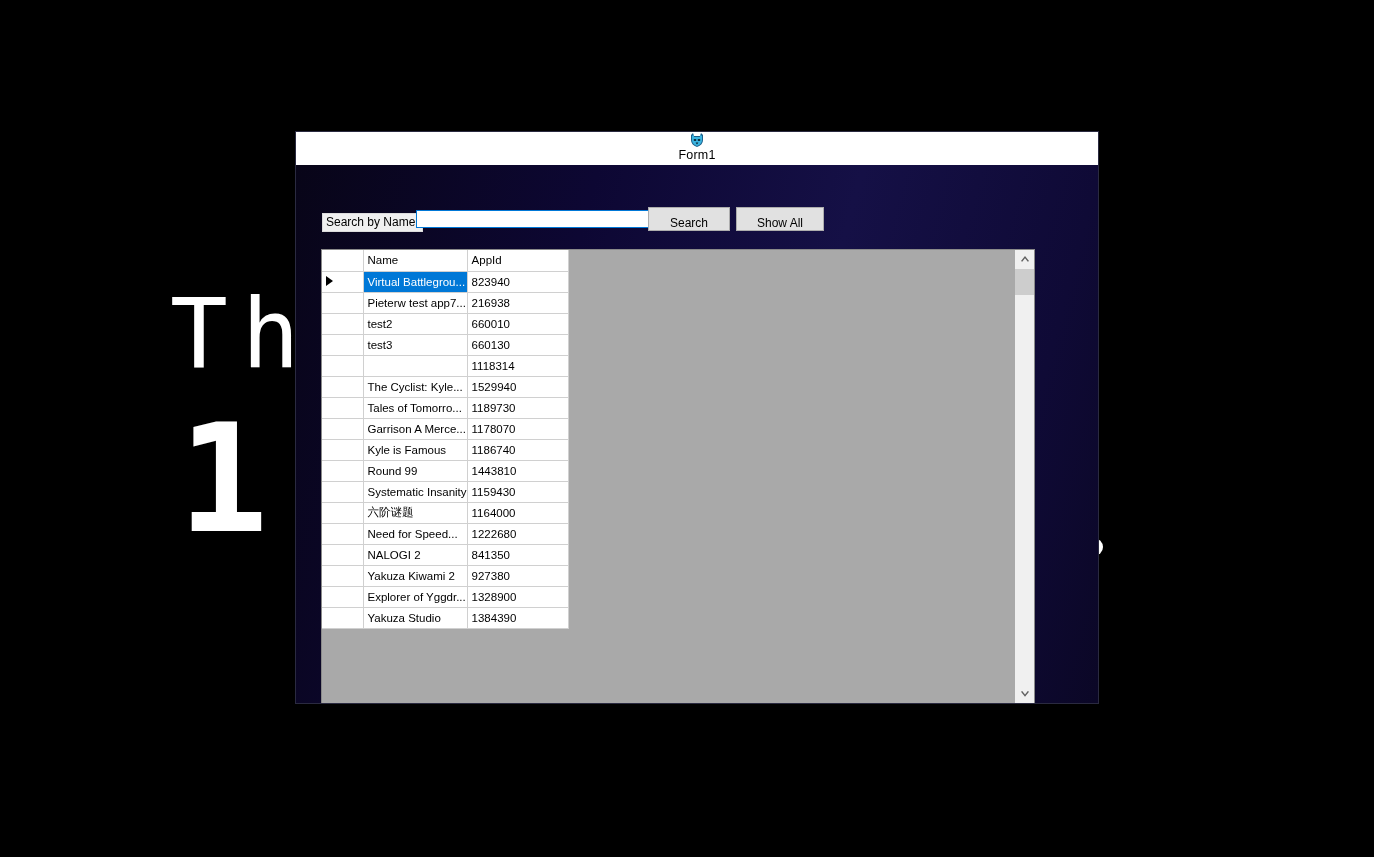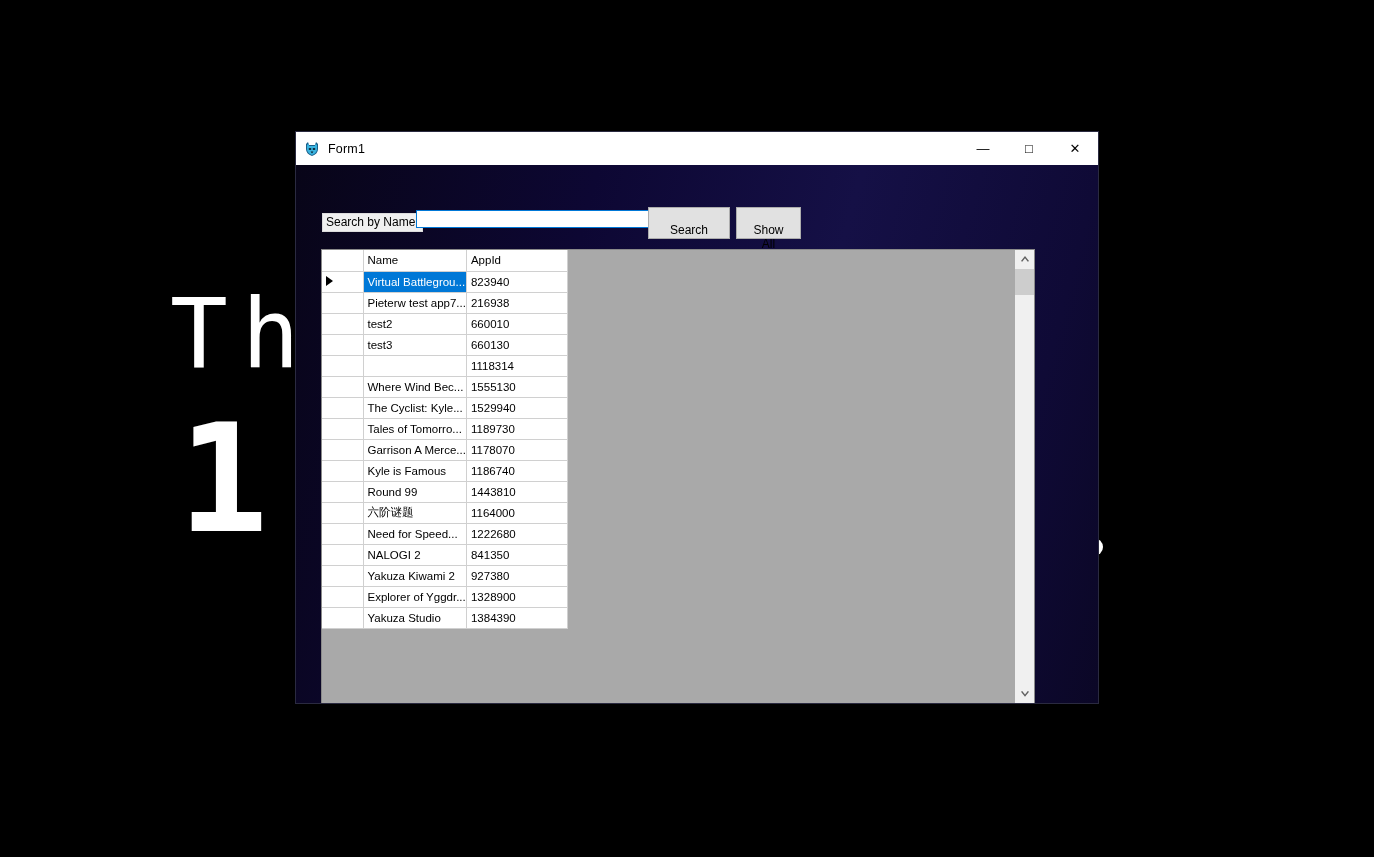"Form1" #title-bar { flex-direction: none -> column }
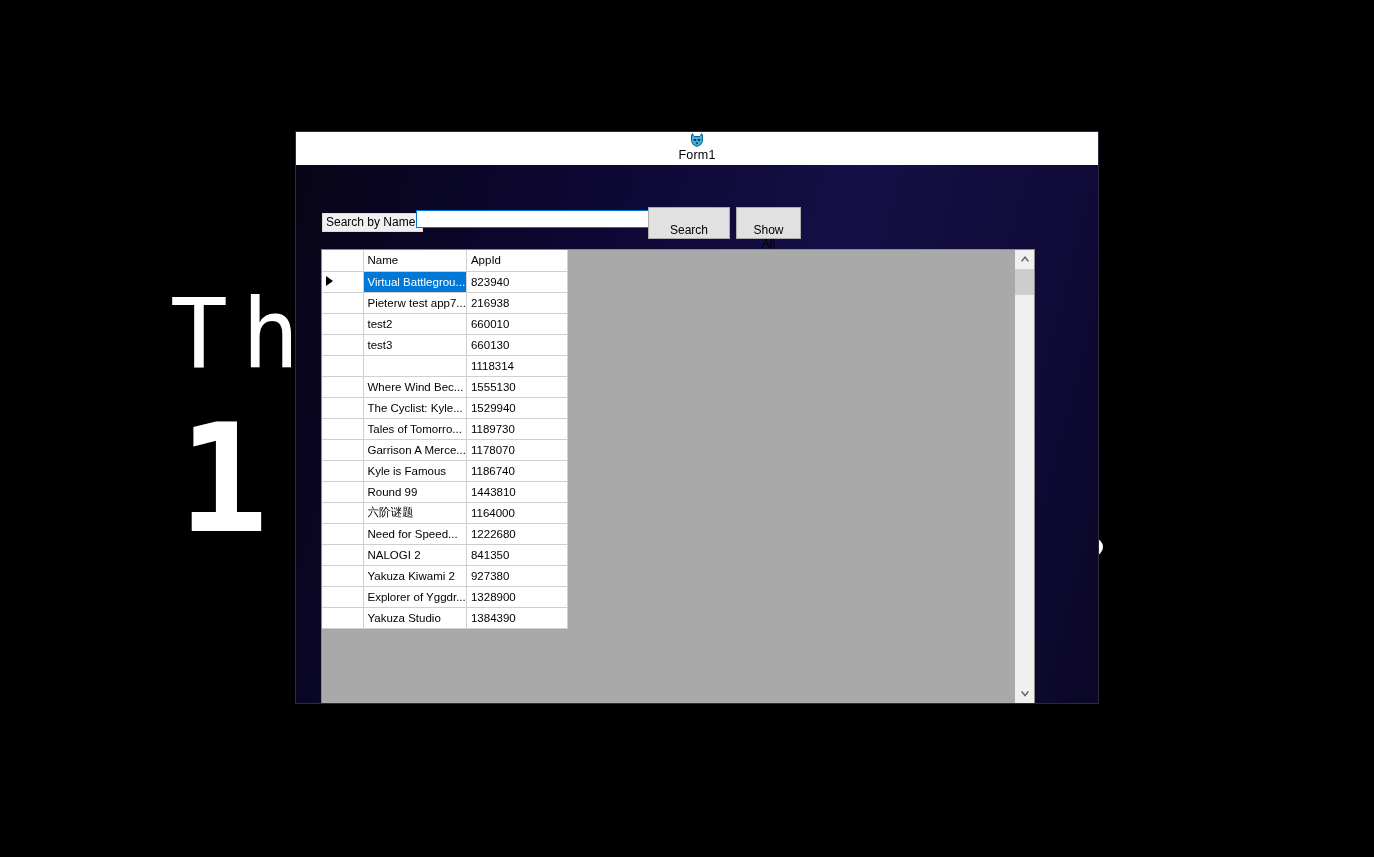"Search" .win-button { padding: 15px -> 8px }
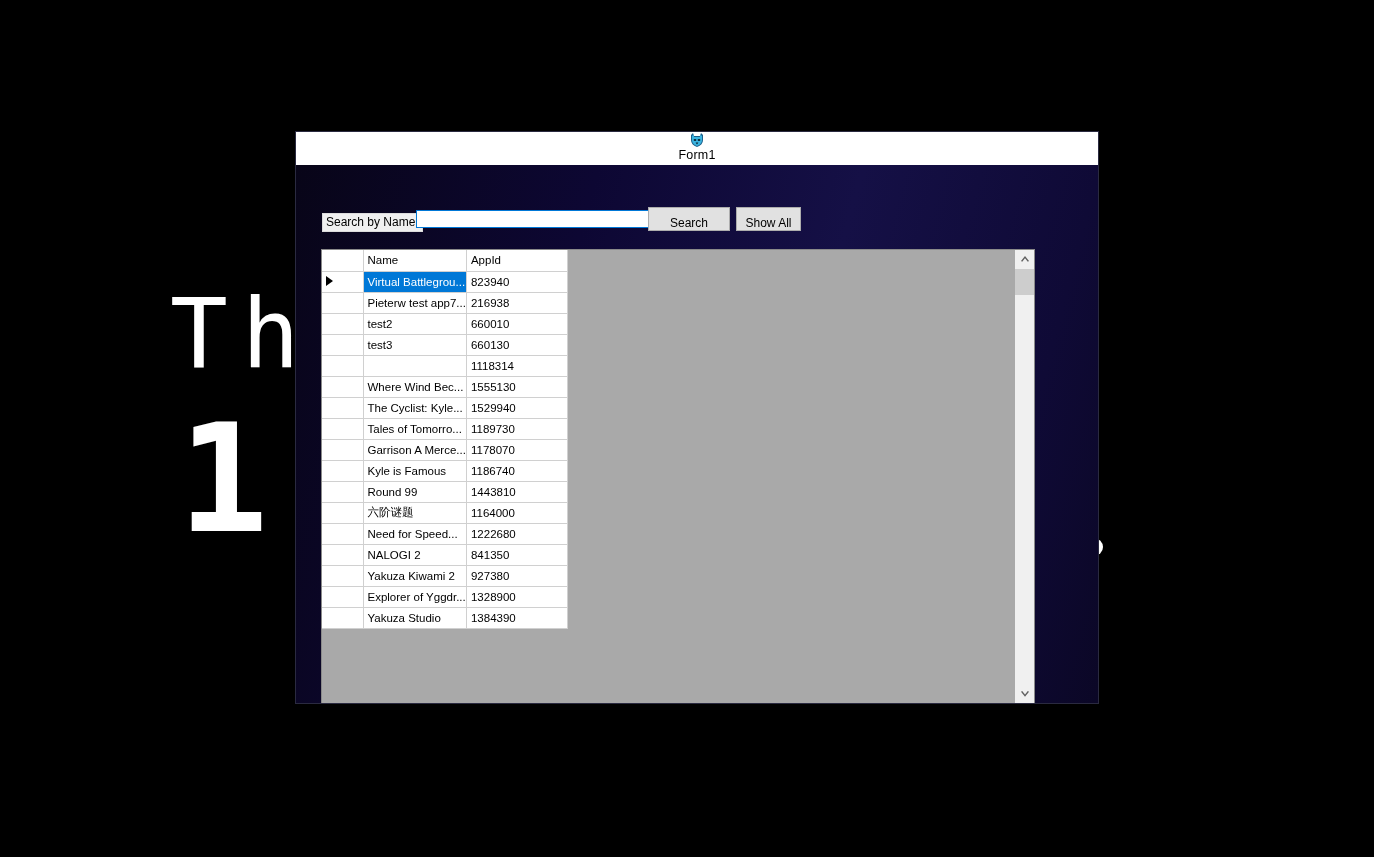"Show All" #btn-show-all { width: 65px -> 88px }
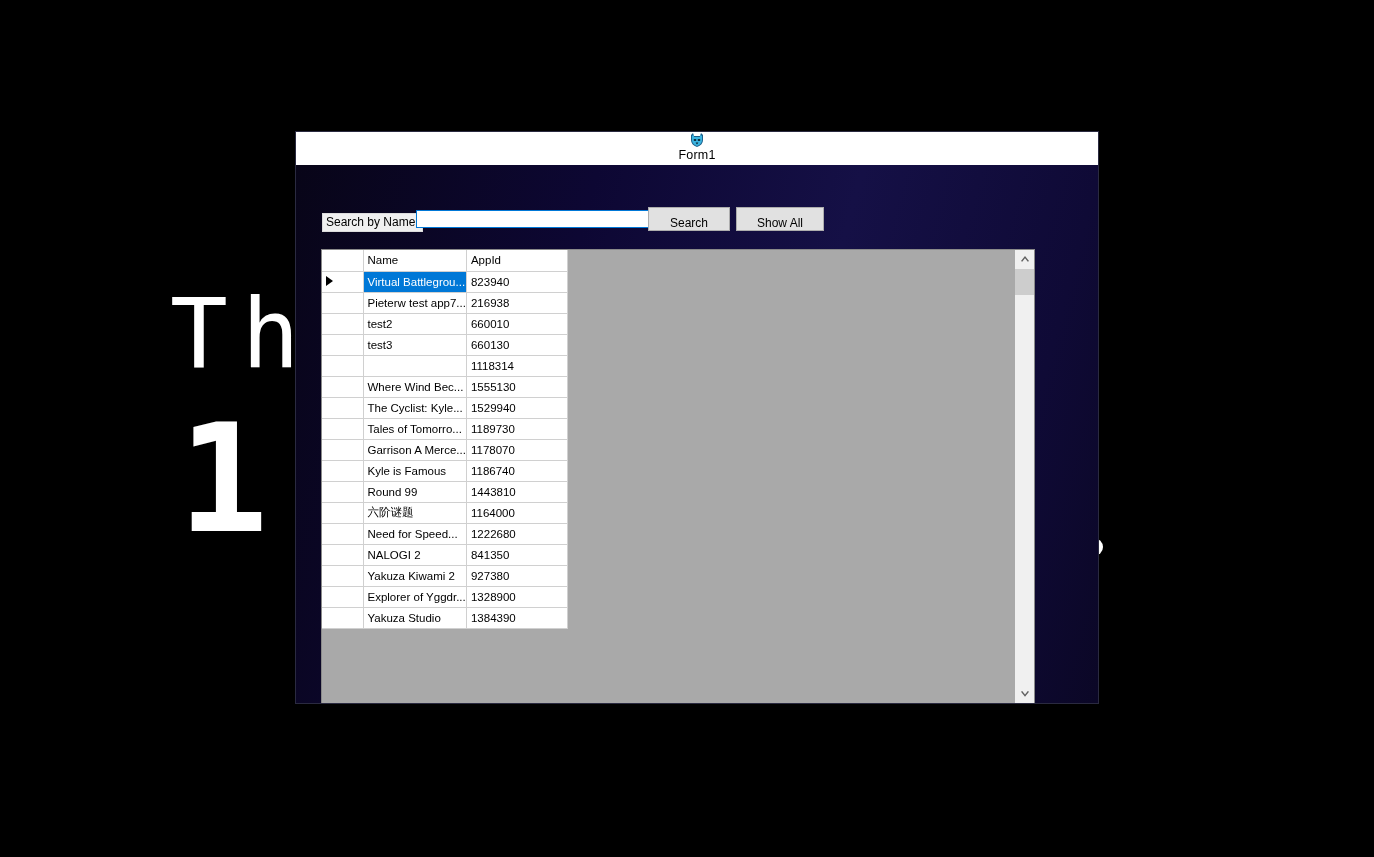"Where Wind Bec..." tr.grid-row { html: <tr> <td></td> <td>Where Wind Bec...</td> <td>1555130</td> </tr> -> none }
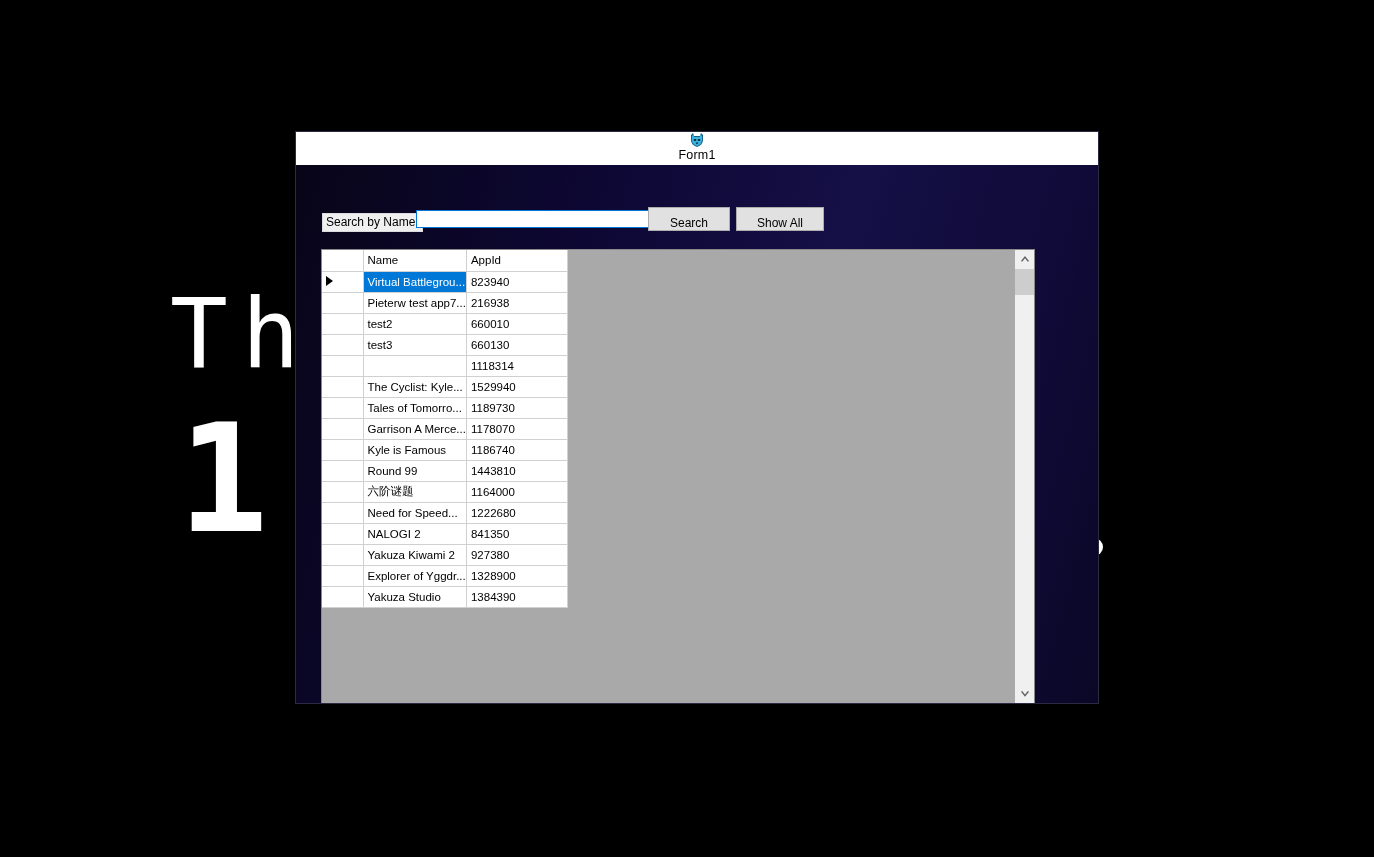"Systematic Insanity" tr.grid-row { html: none -> <tr> <td></td> <td>Systematic Insanity</td> <td>1159430</td> </tr> }
